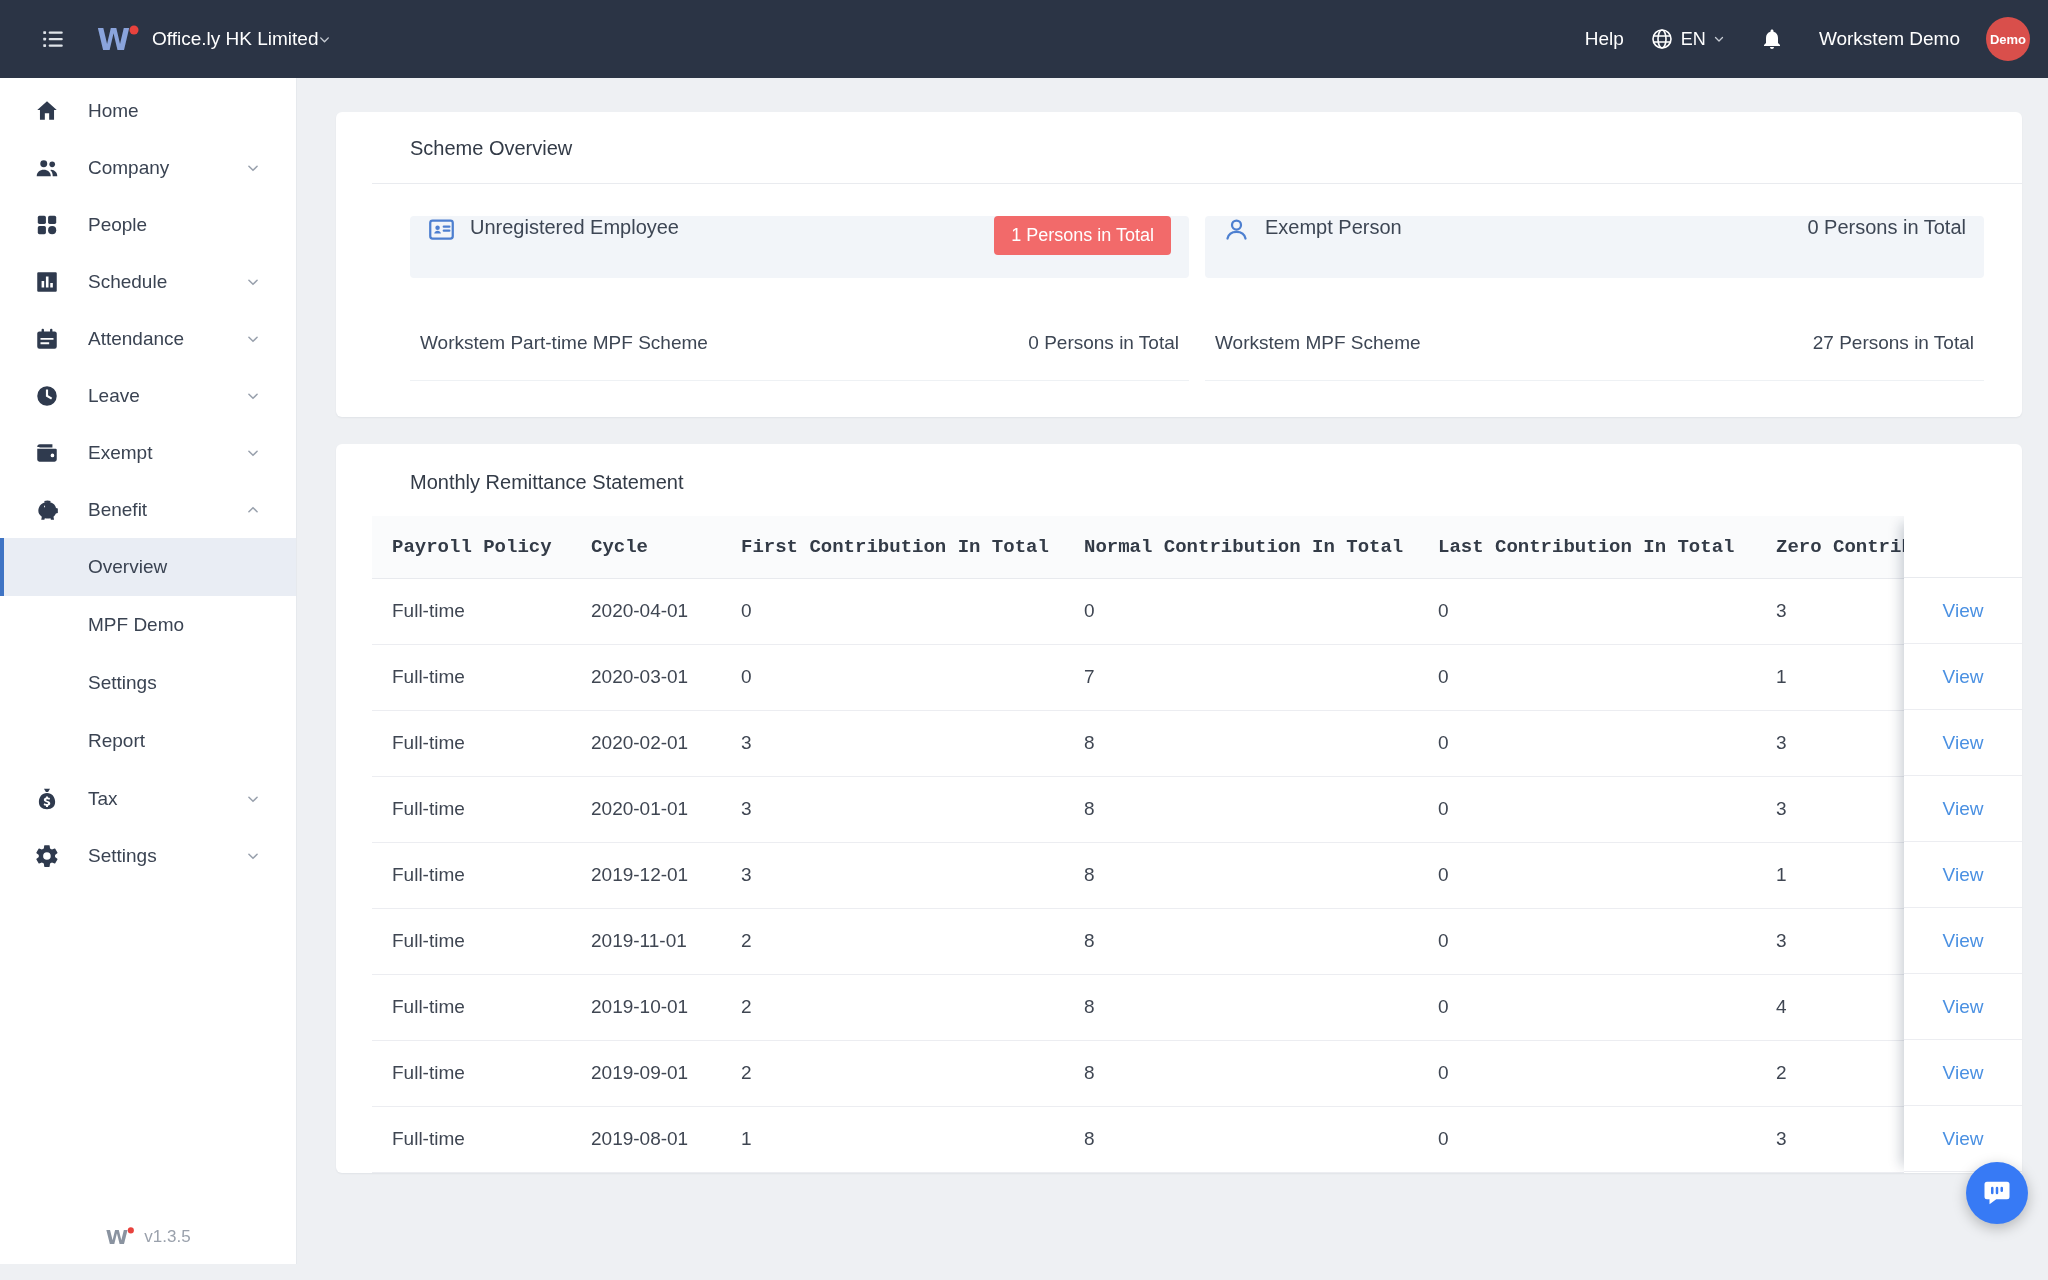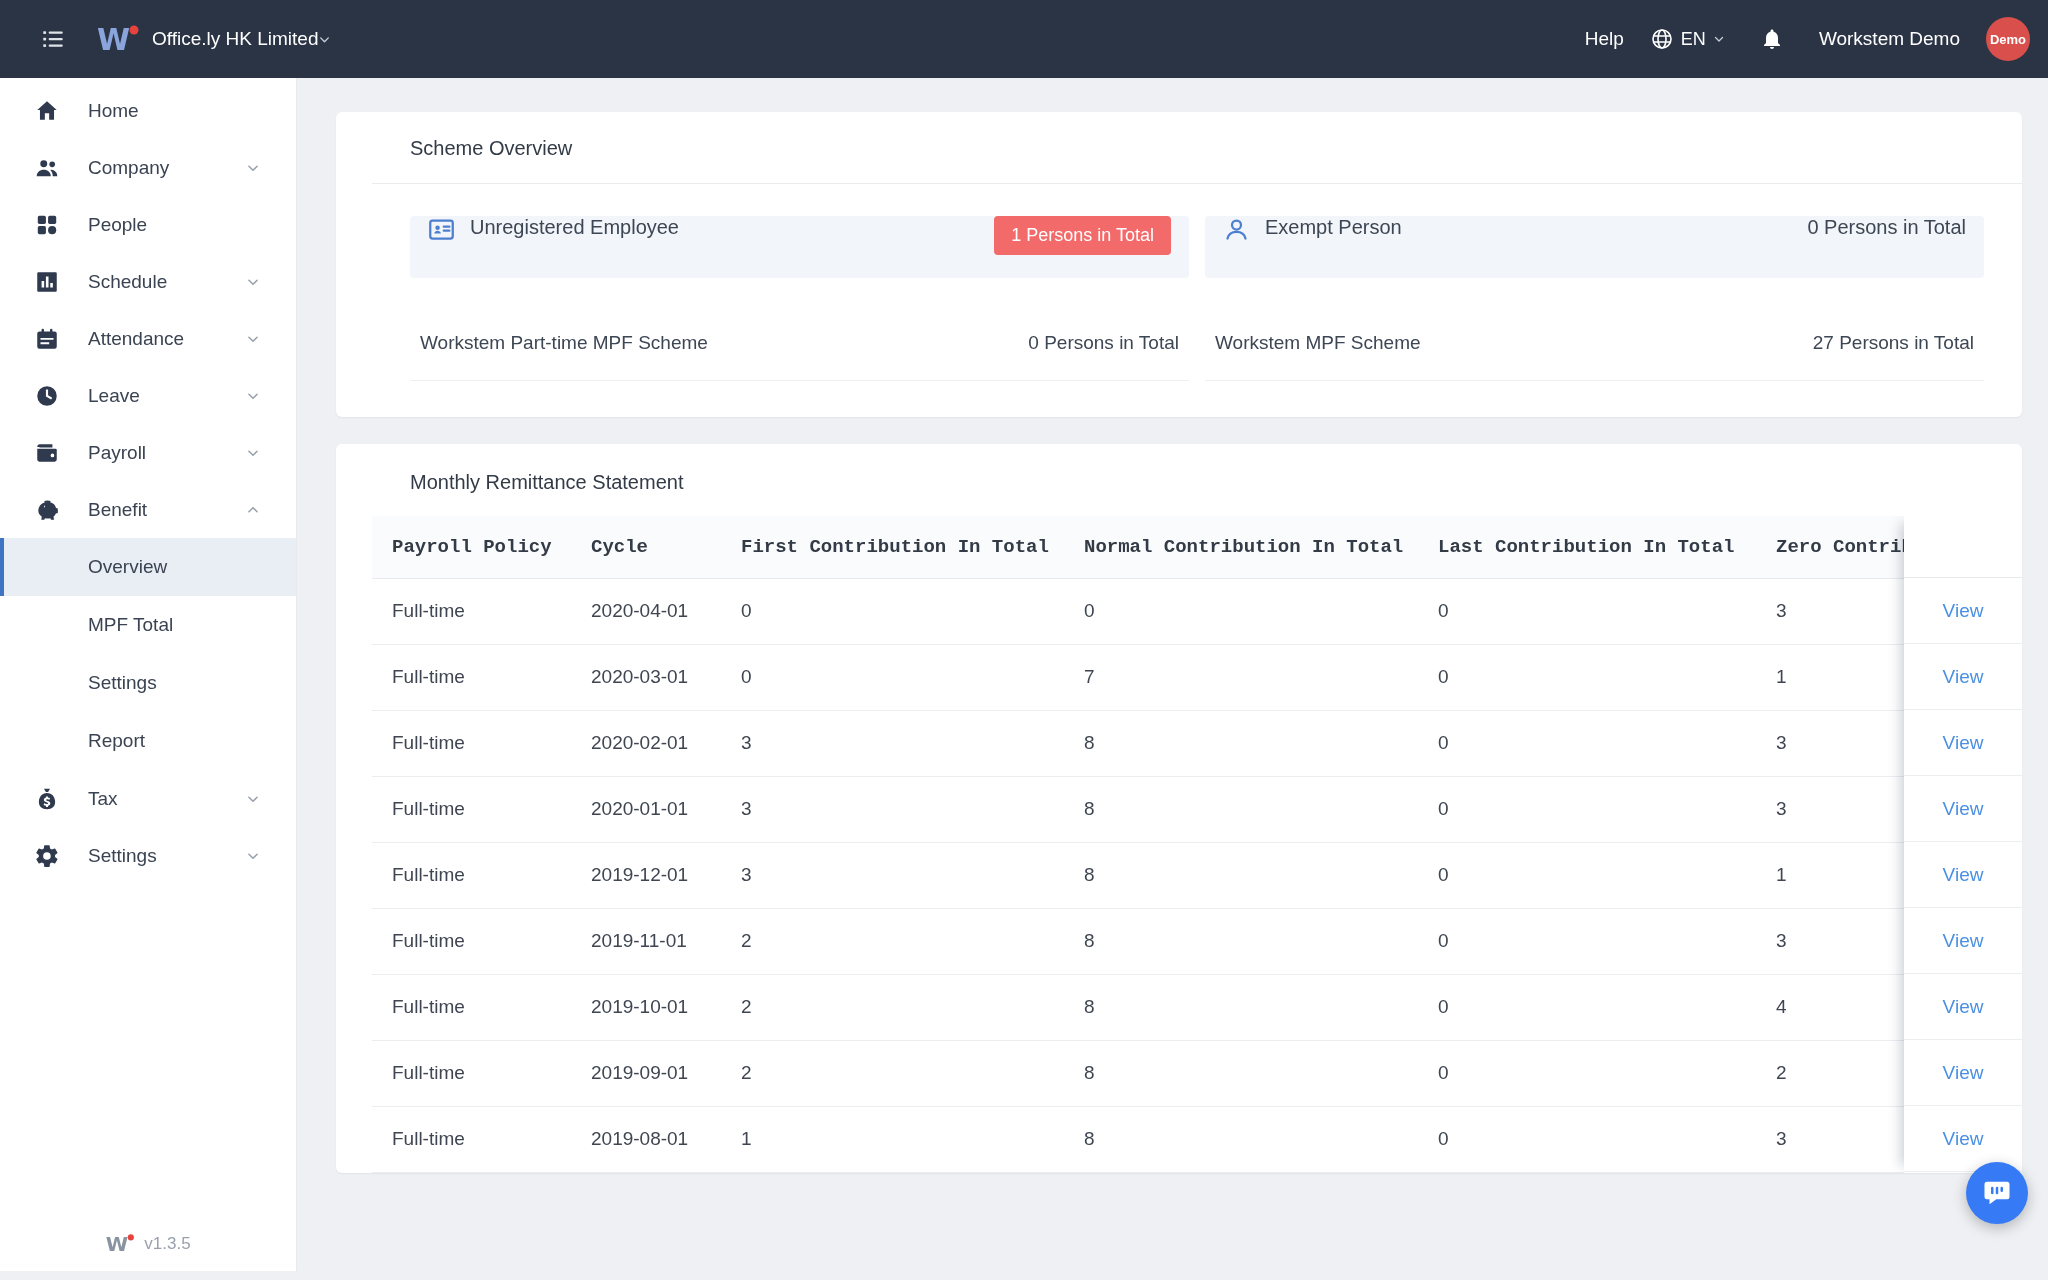"Home" .sidebar { bottom: 9px -> 16px }
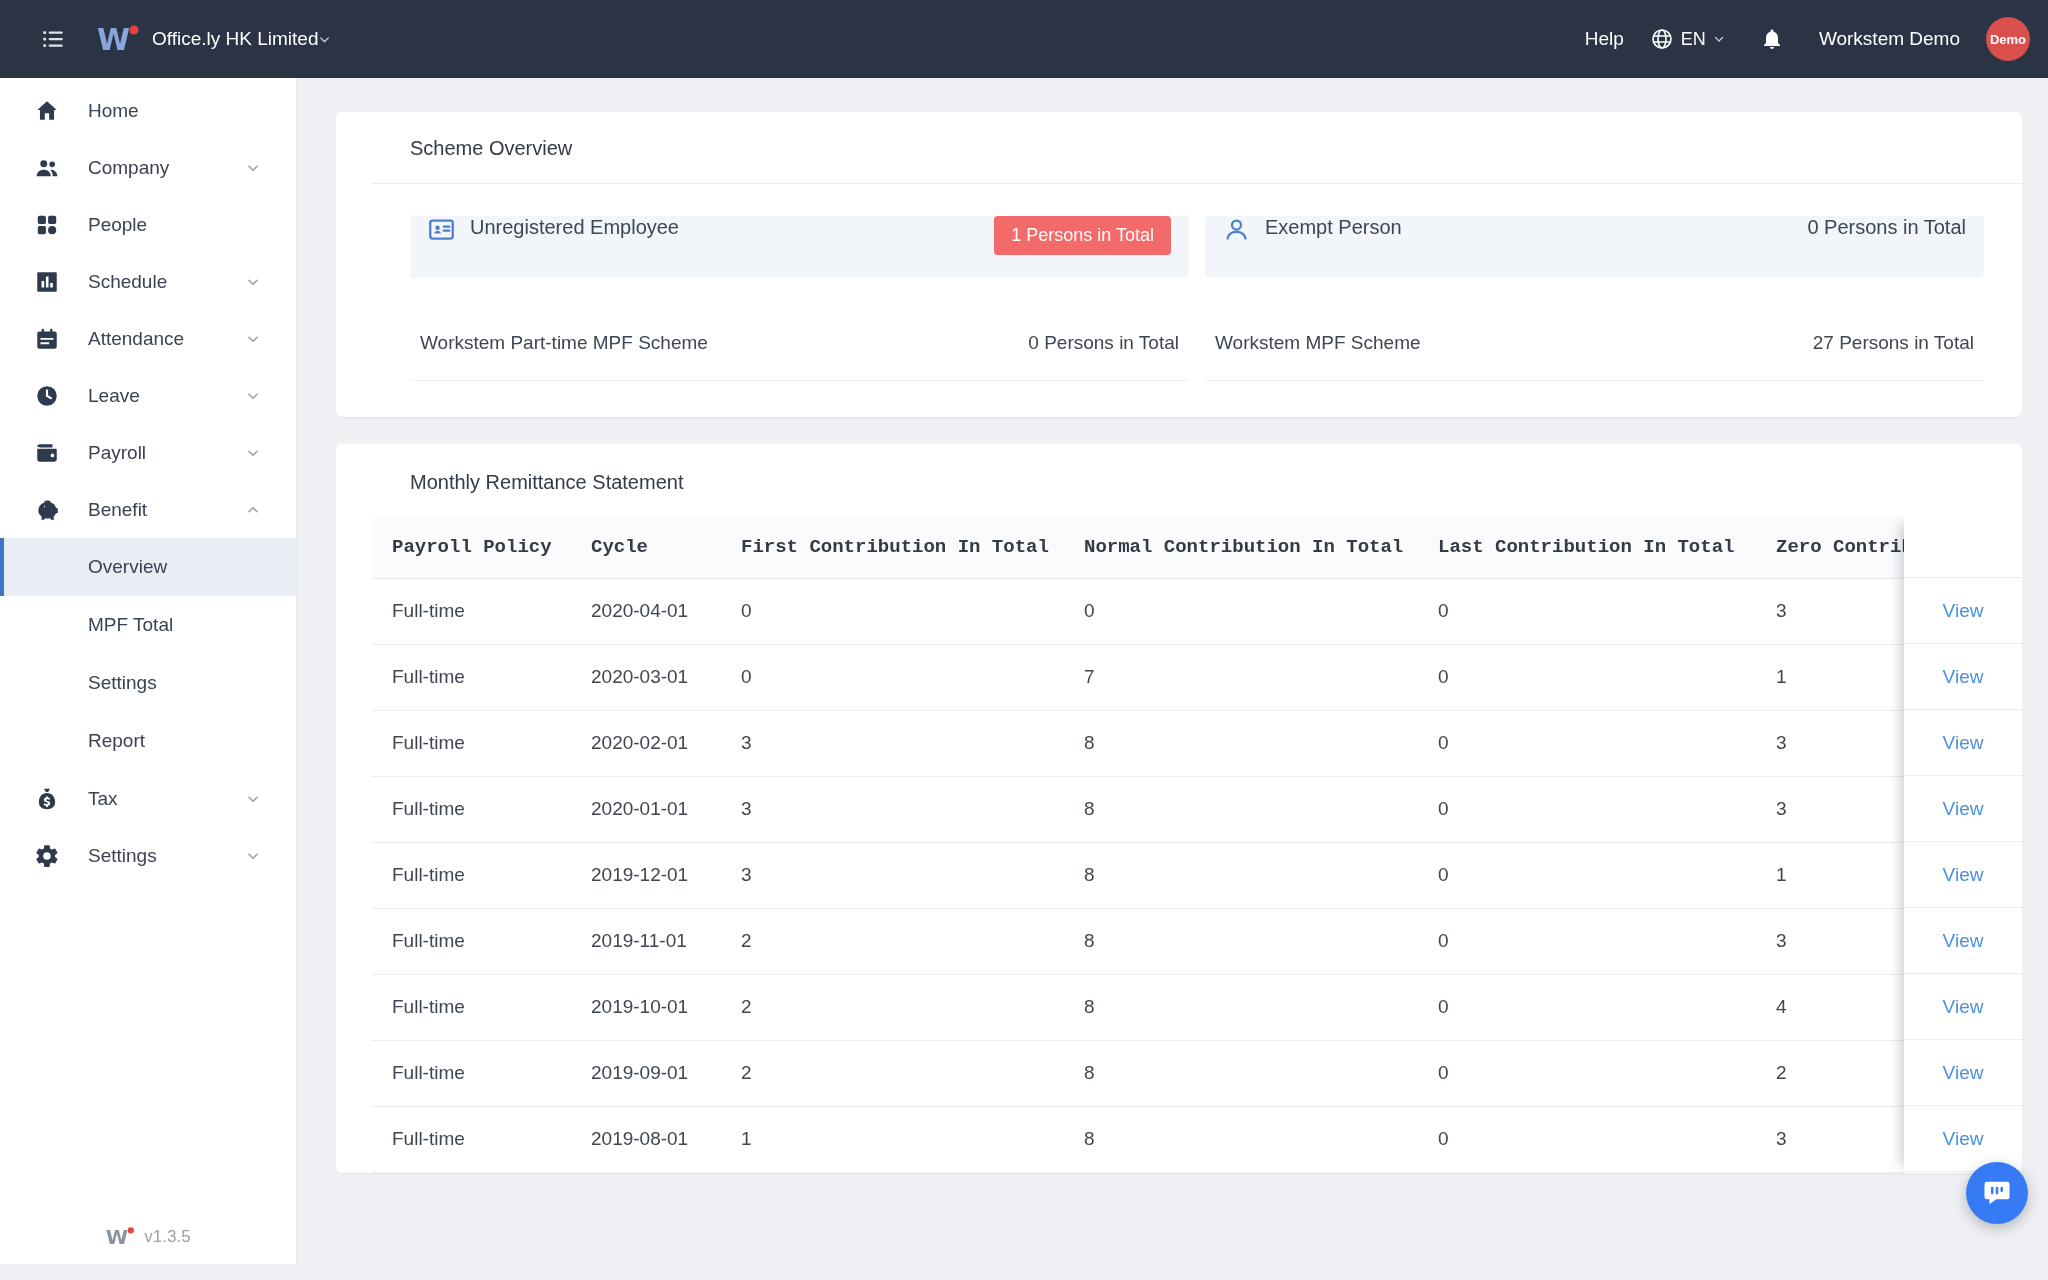"Payroll" span.s-label { text: Payroll -> Exempt }
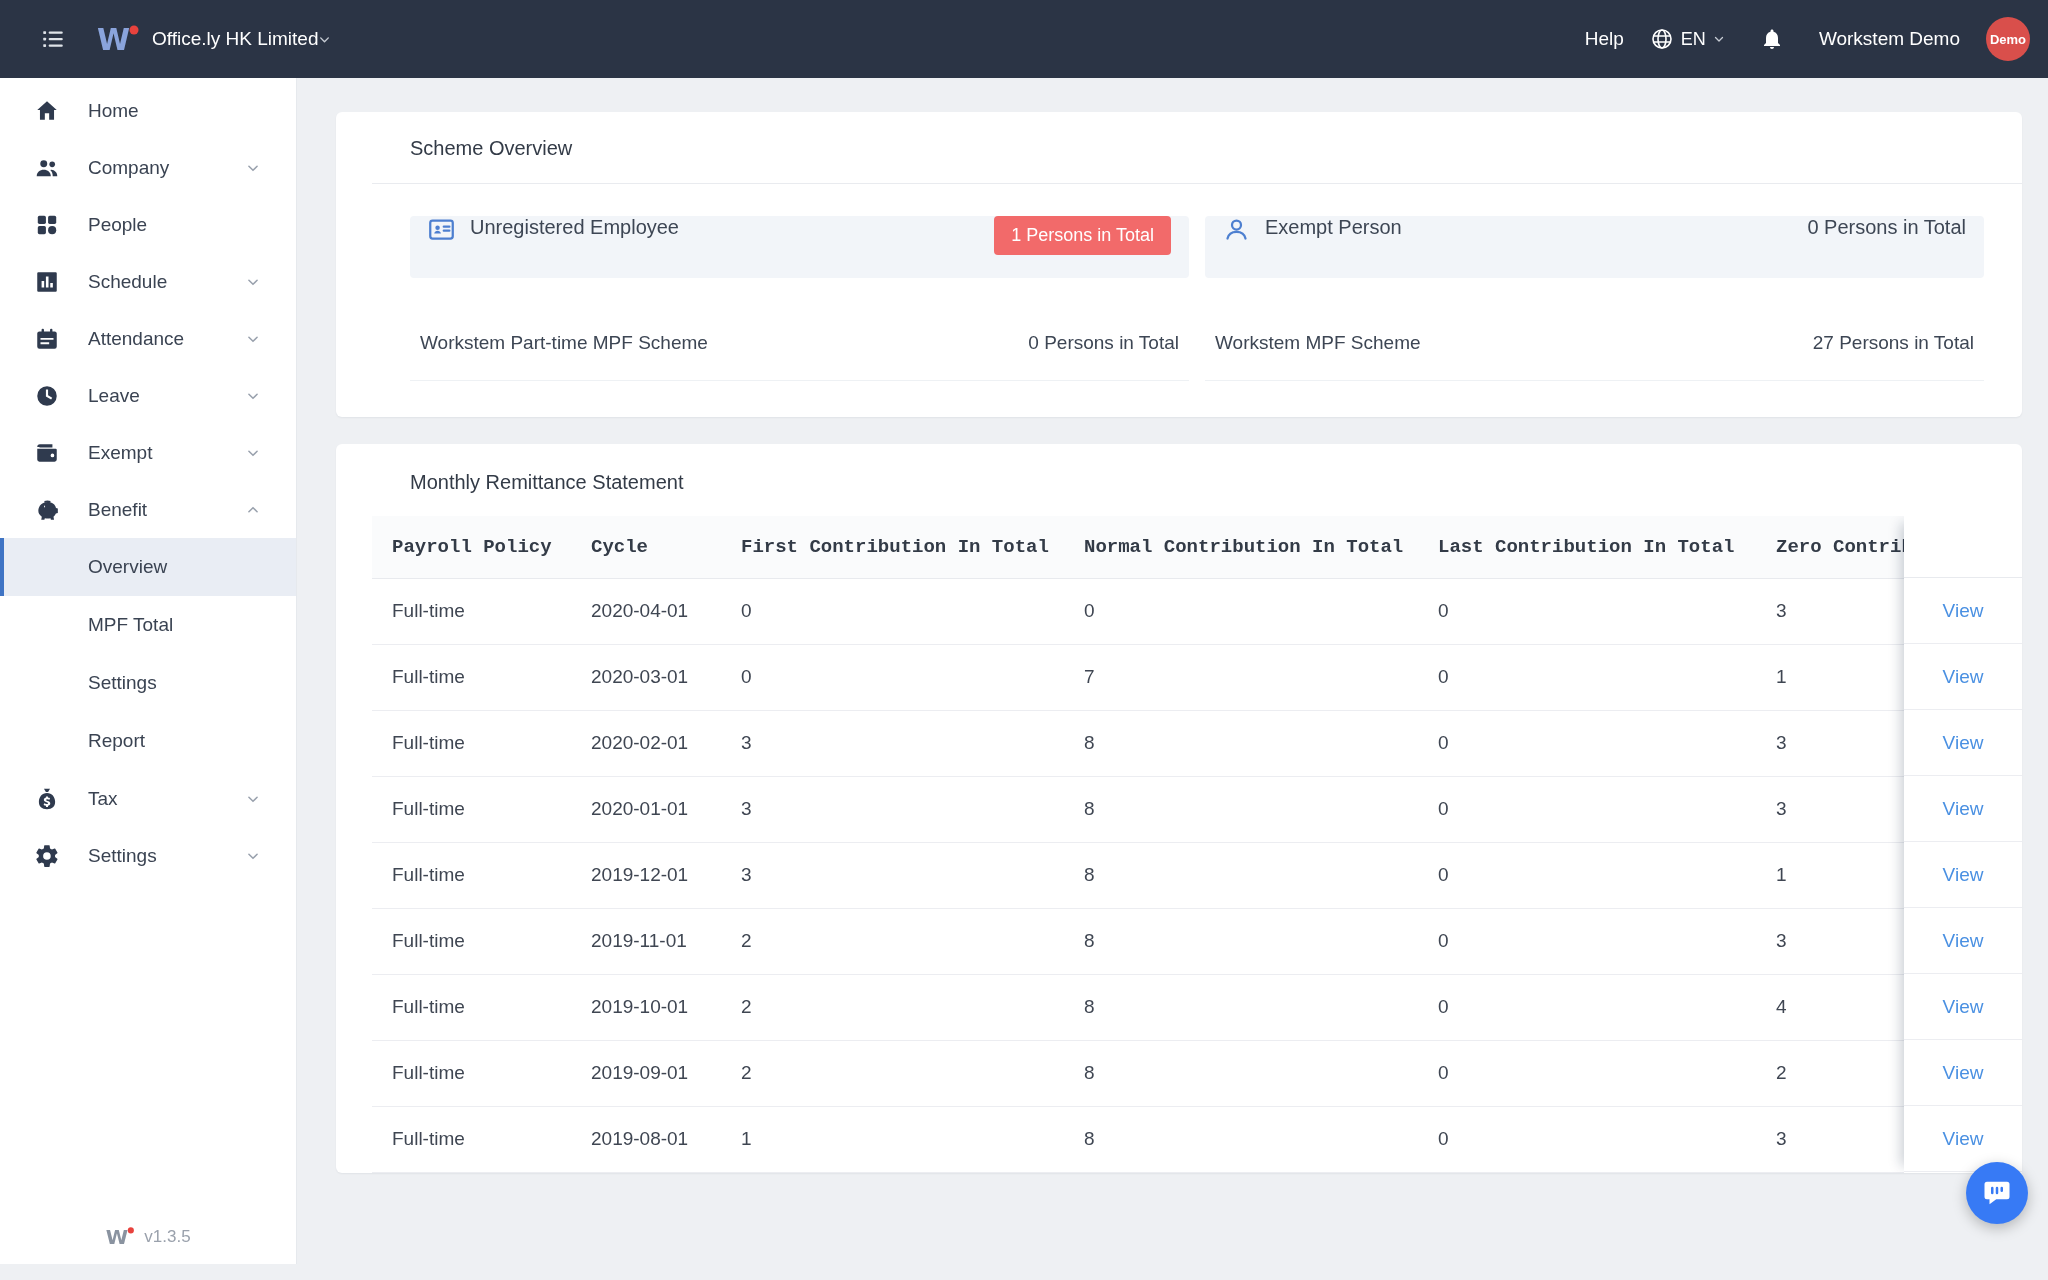"MPF Total" span { text: Total -> Demo }
